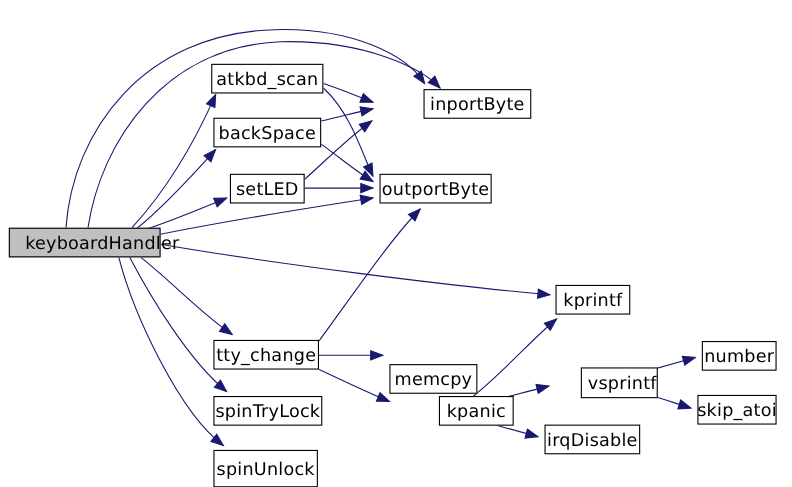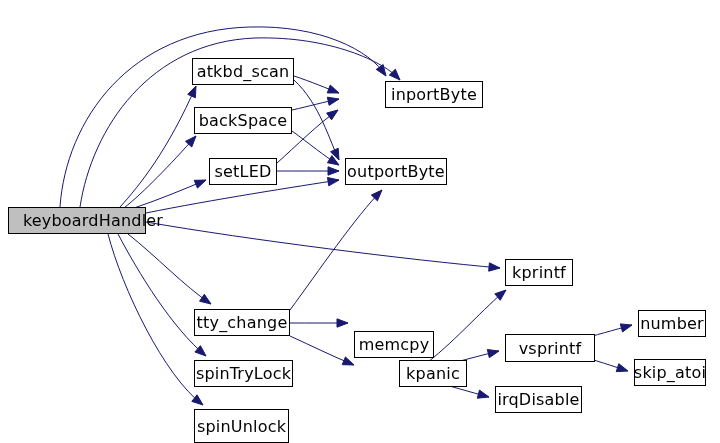"vsprintf" div.node { justify-content: none -> flex-end; left: 505px -> 528px; width: 90px -> 70px }
